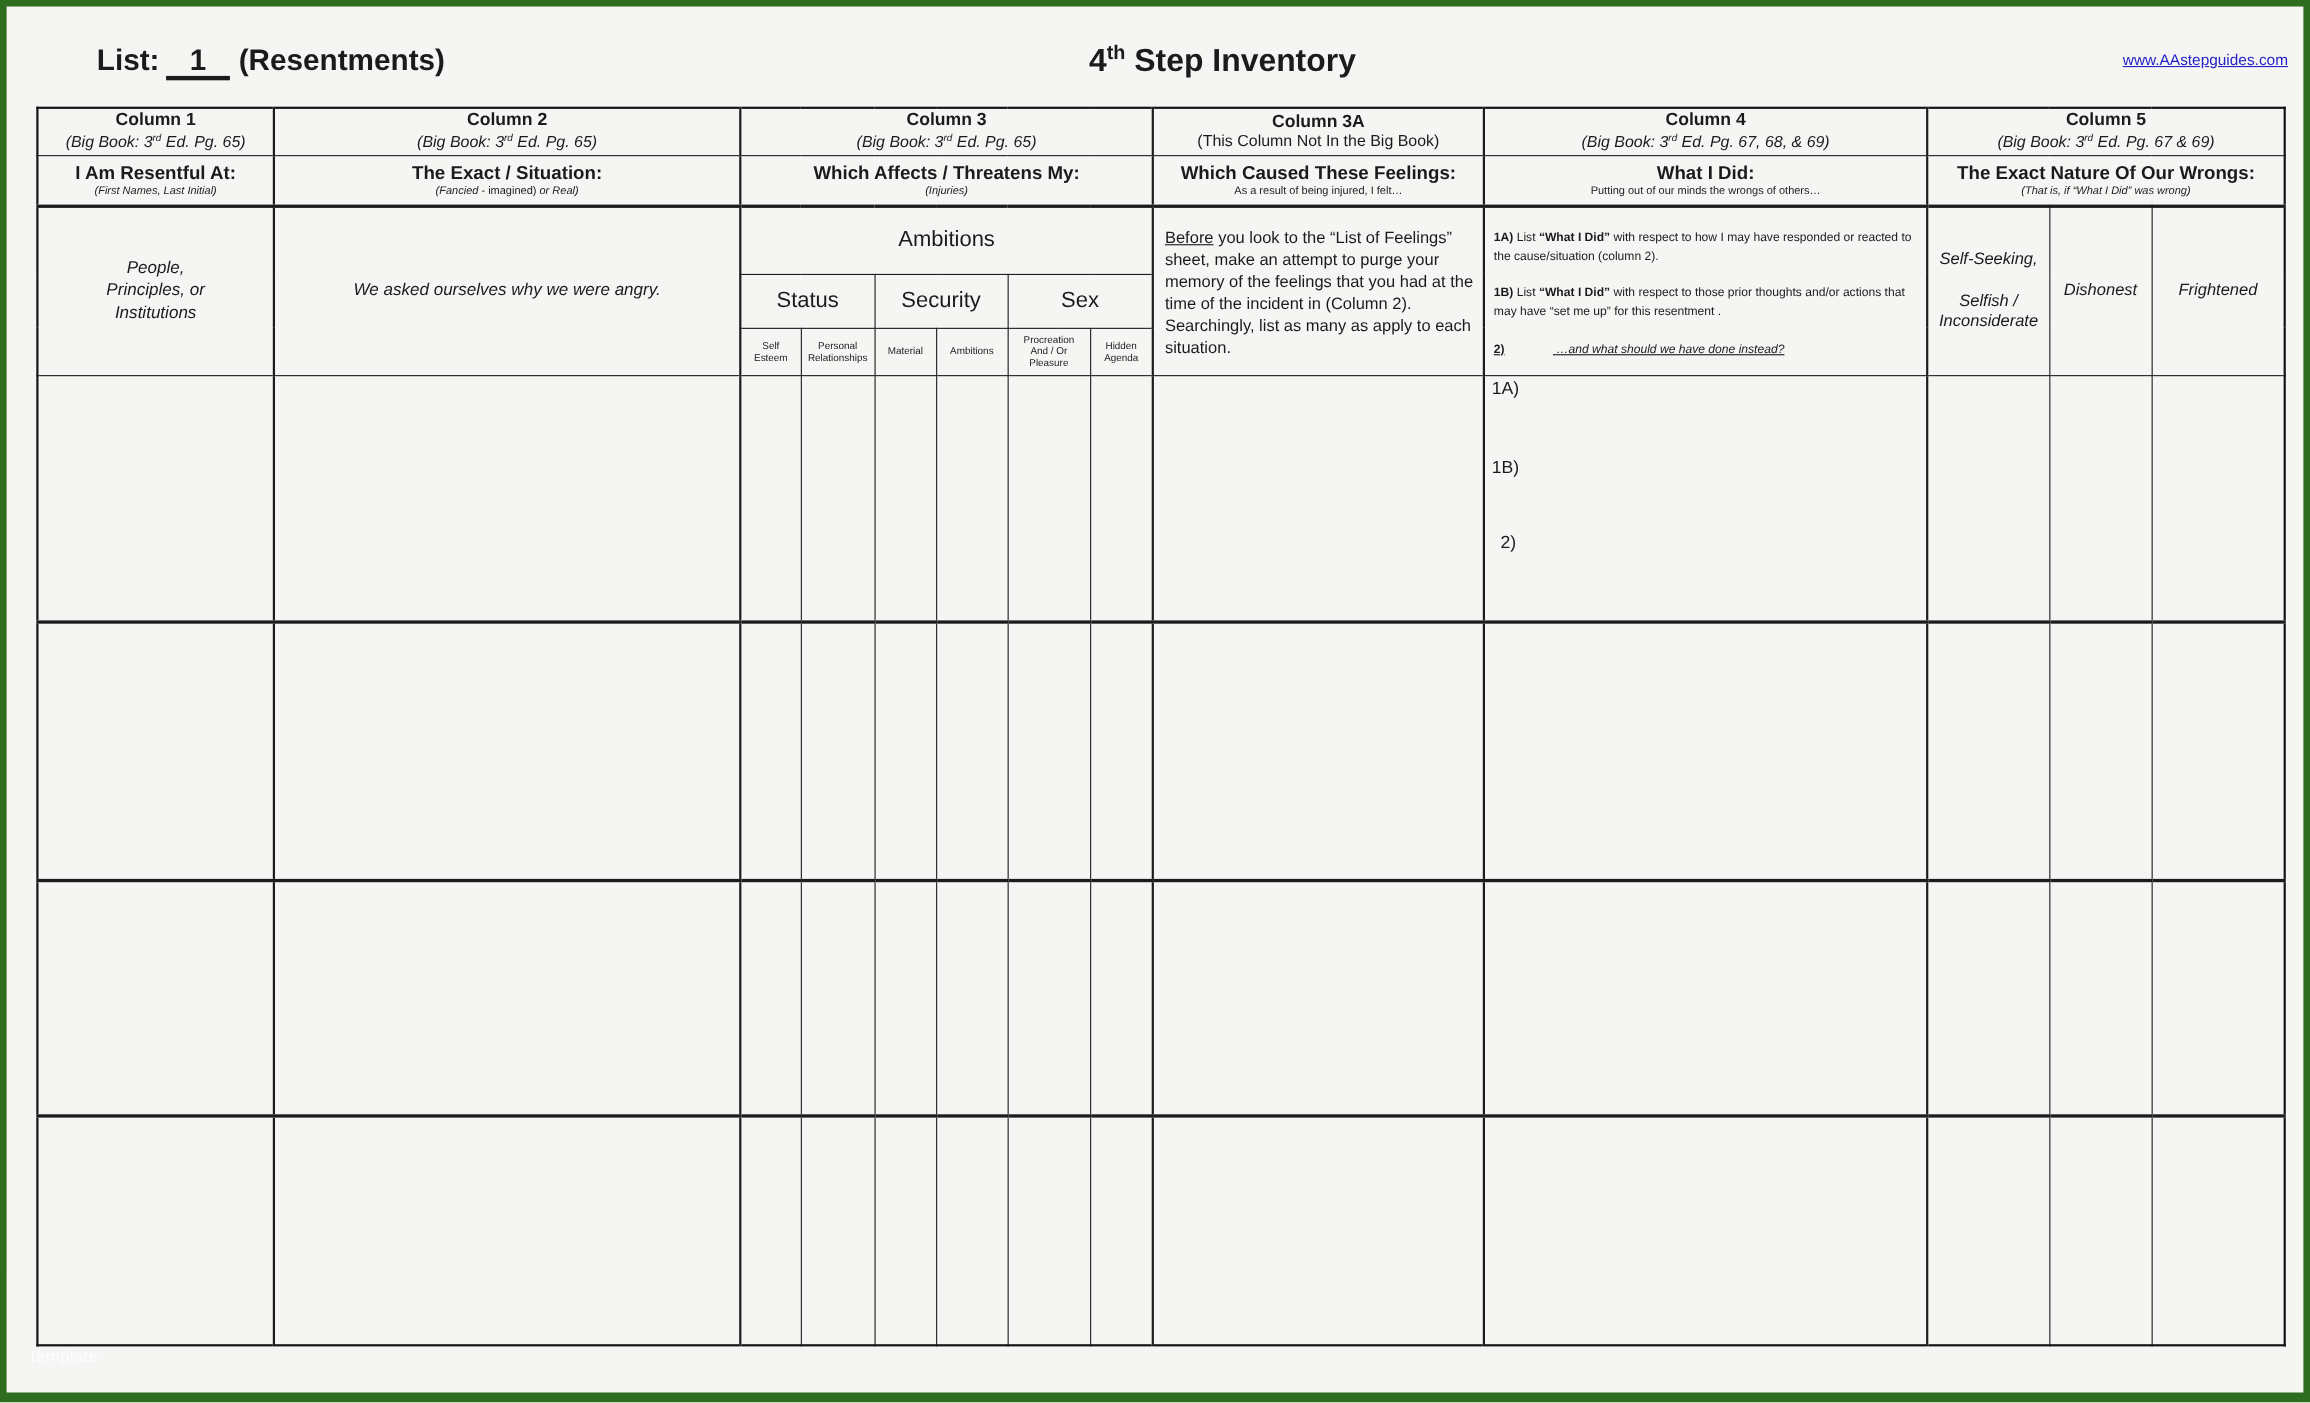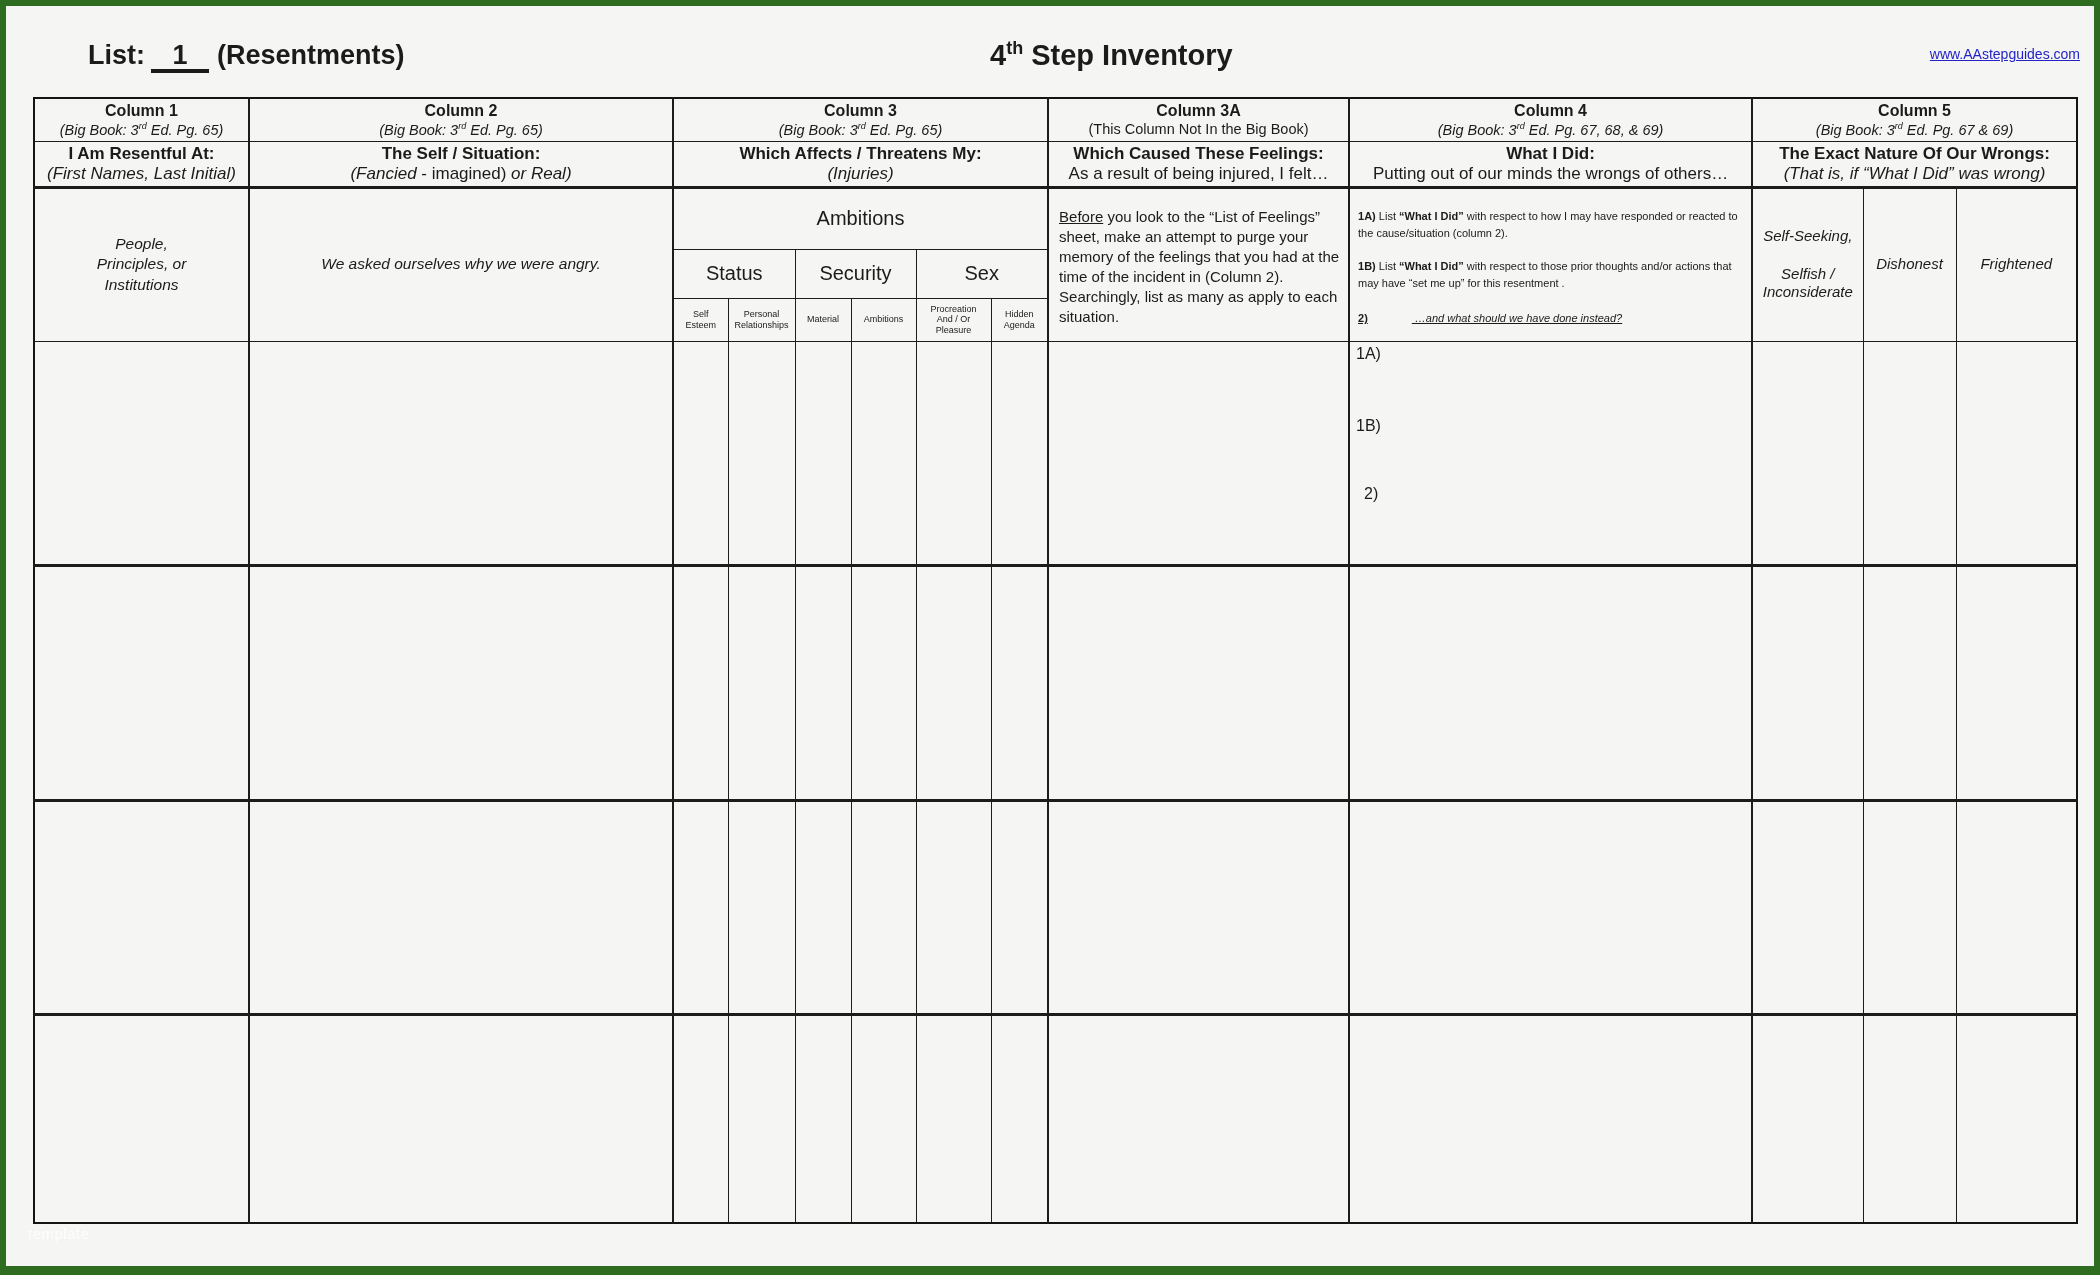"The Self / Situation:" div.h2main { text: Self -> Exact }
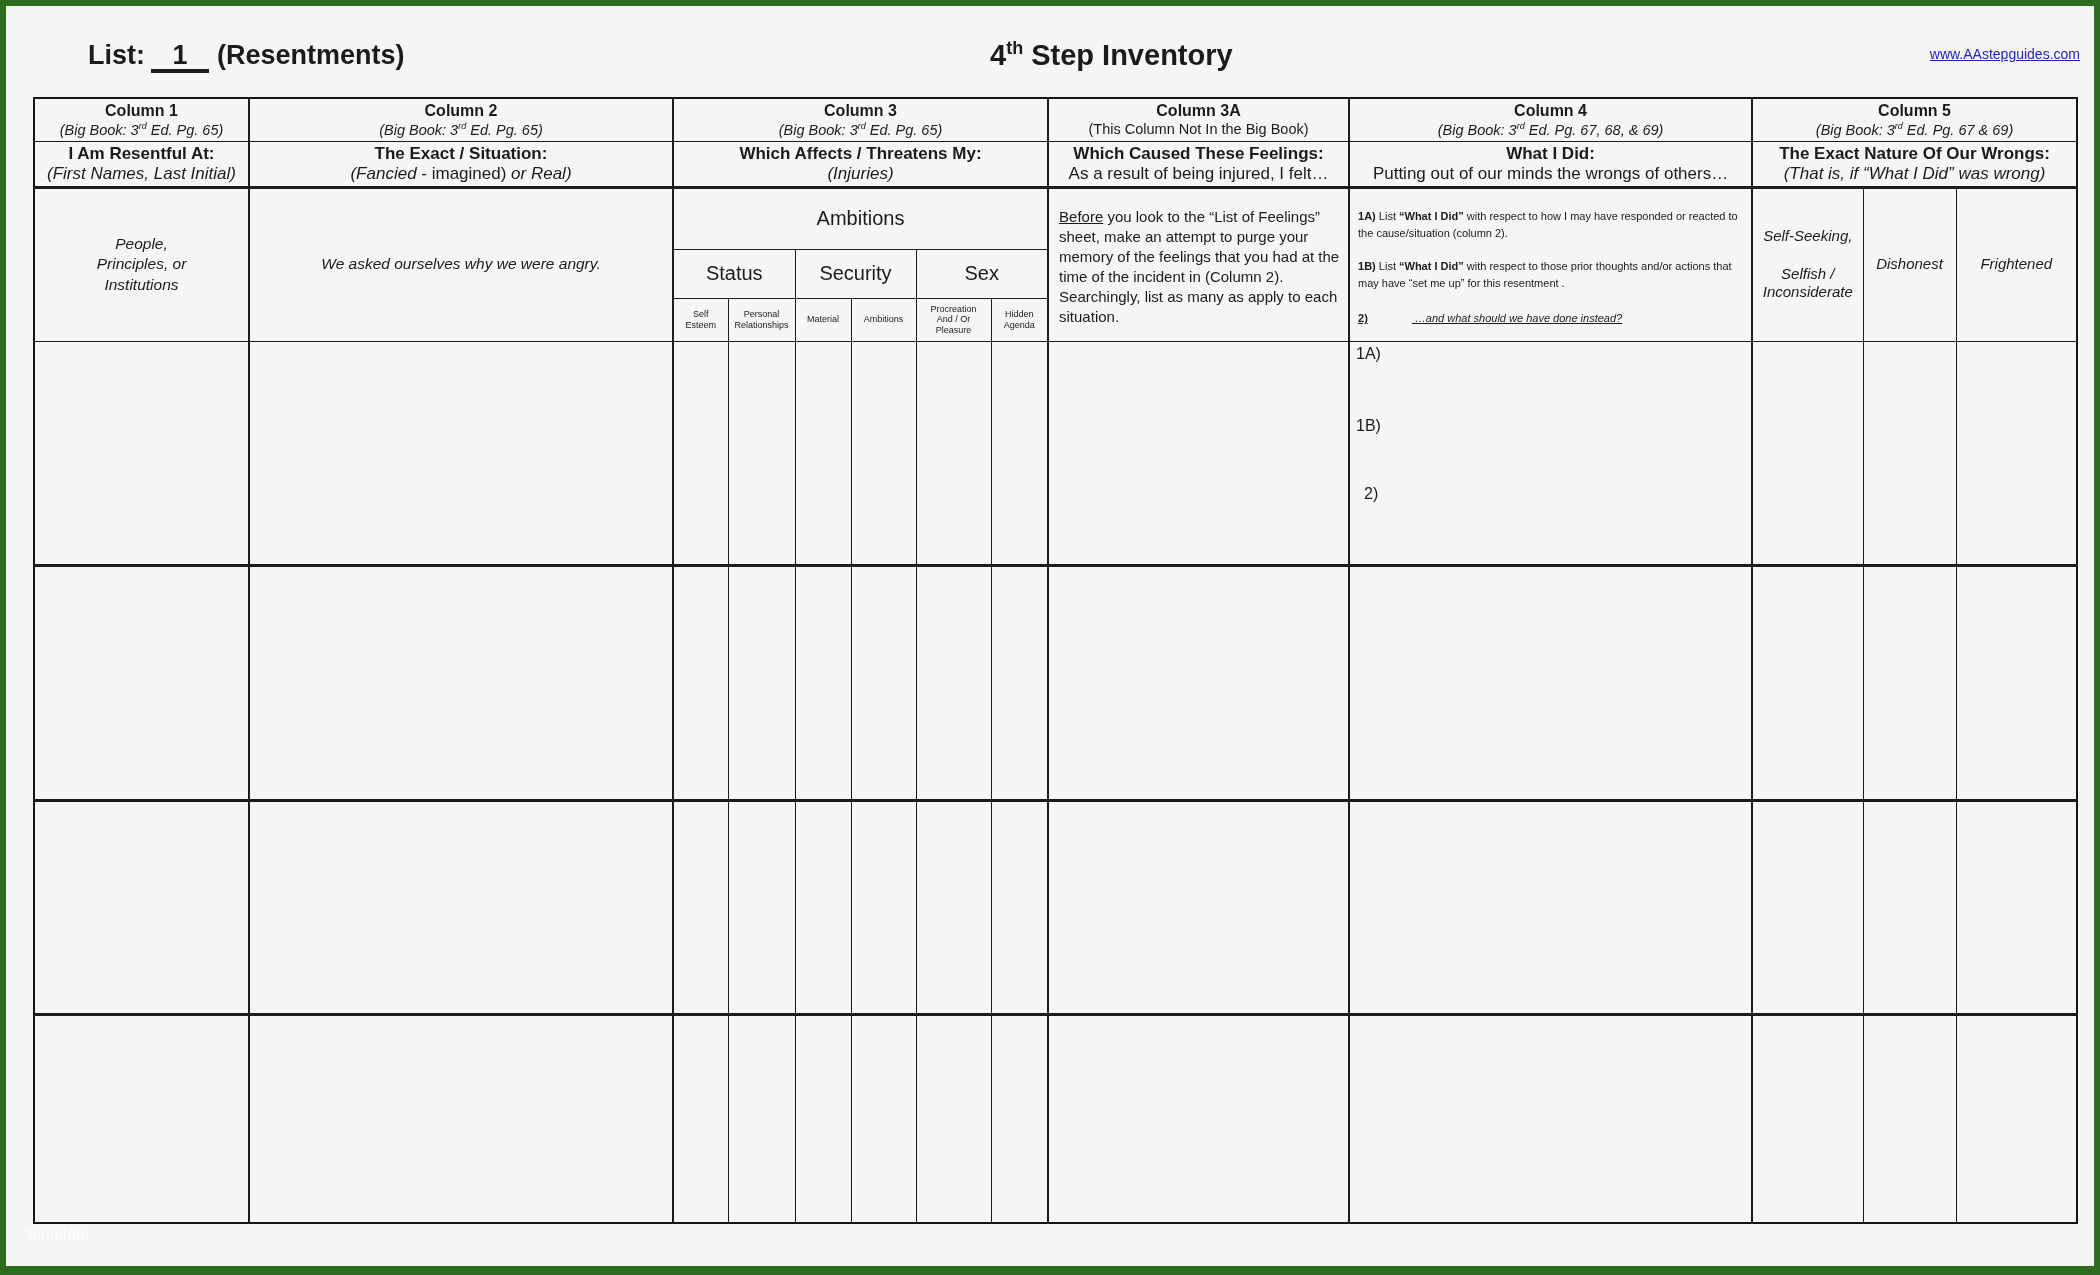"(First Names, Last Initial)" .h2sub { font-size: 17px -> 10px }
